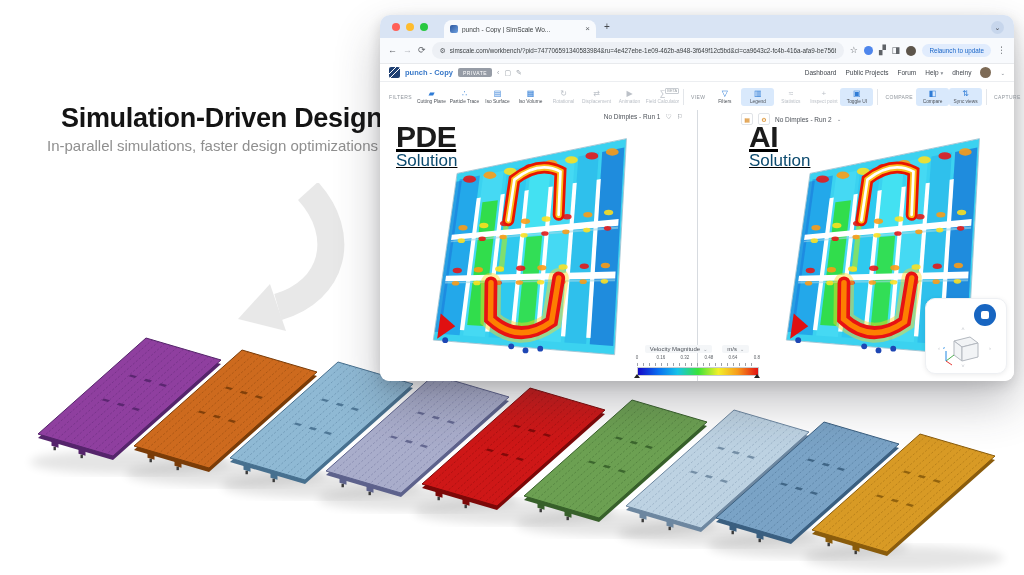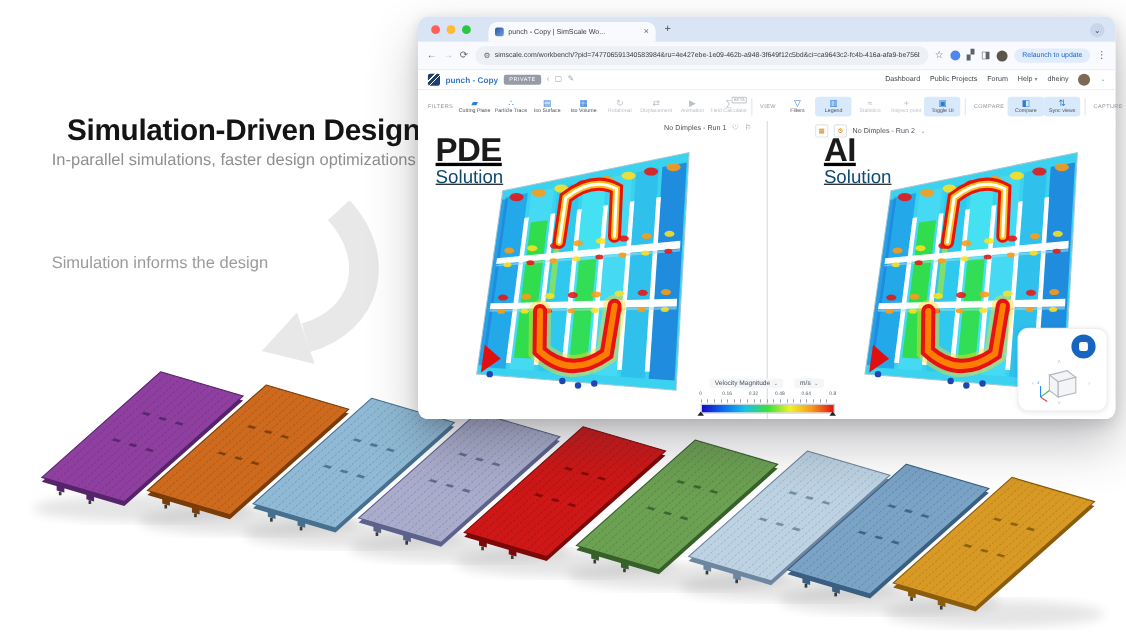"Simulation informs the design" div.hero-anno { html: <div>Simulation informs the design</div> -> none }
